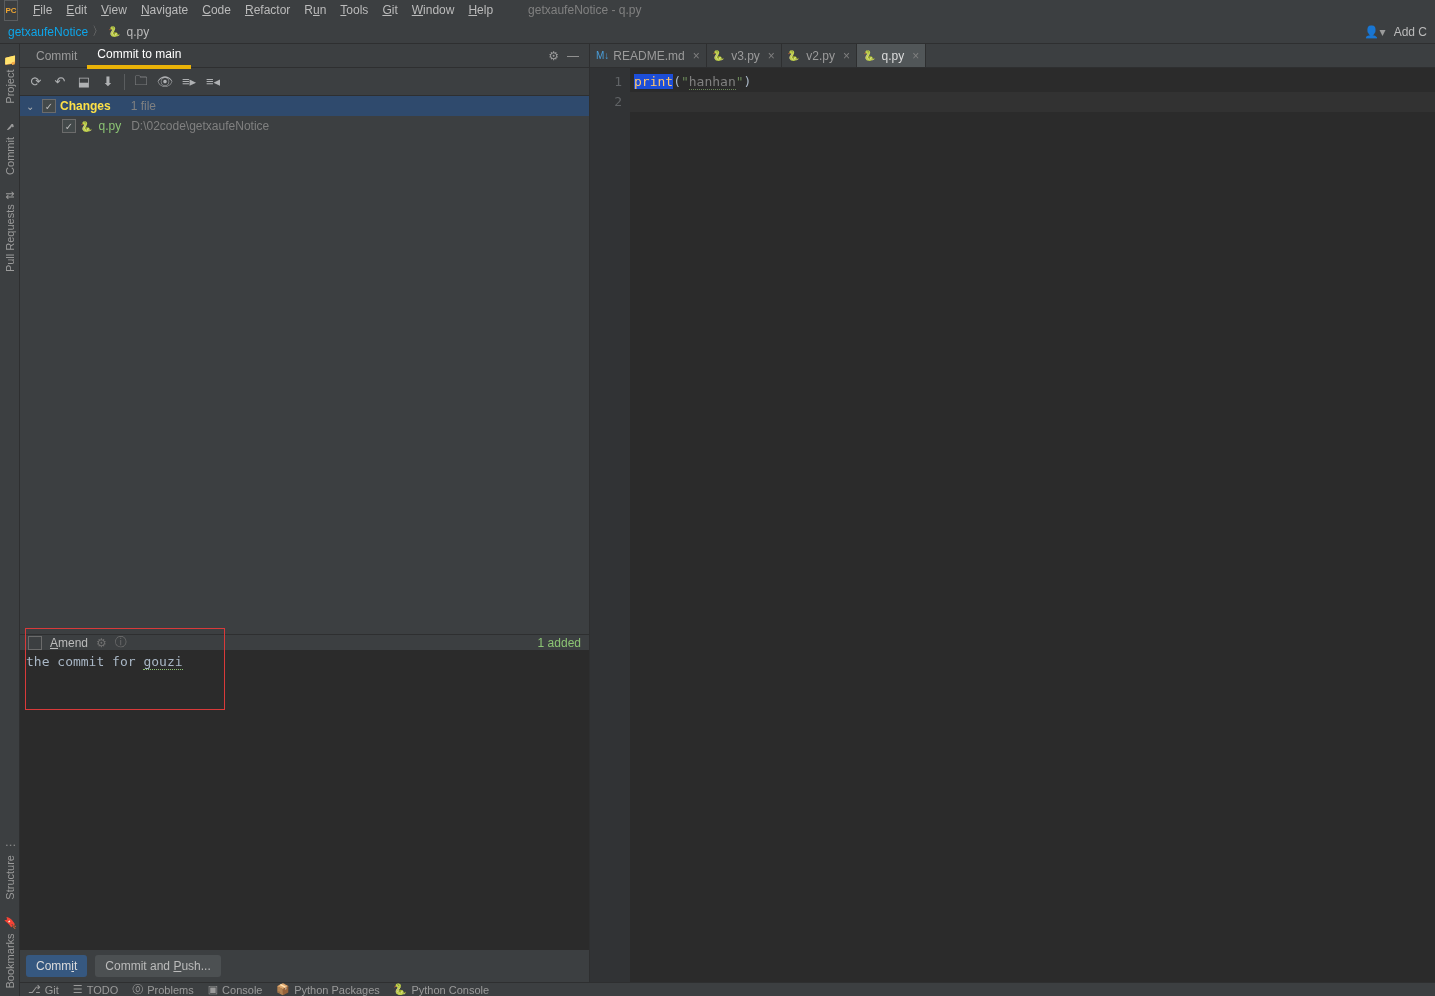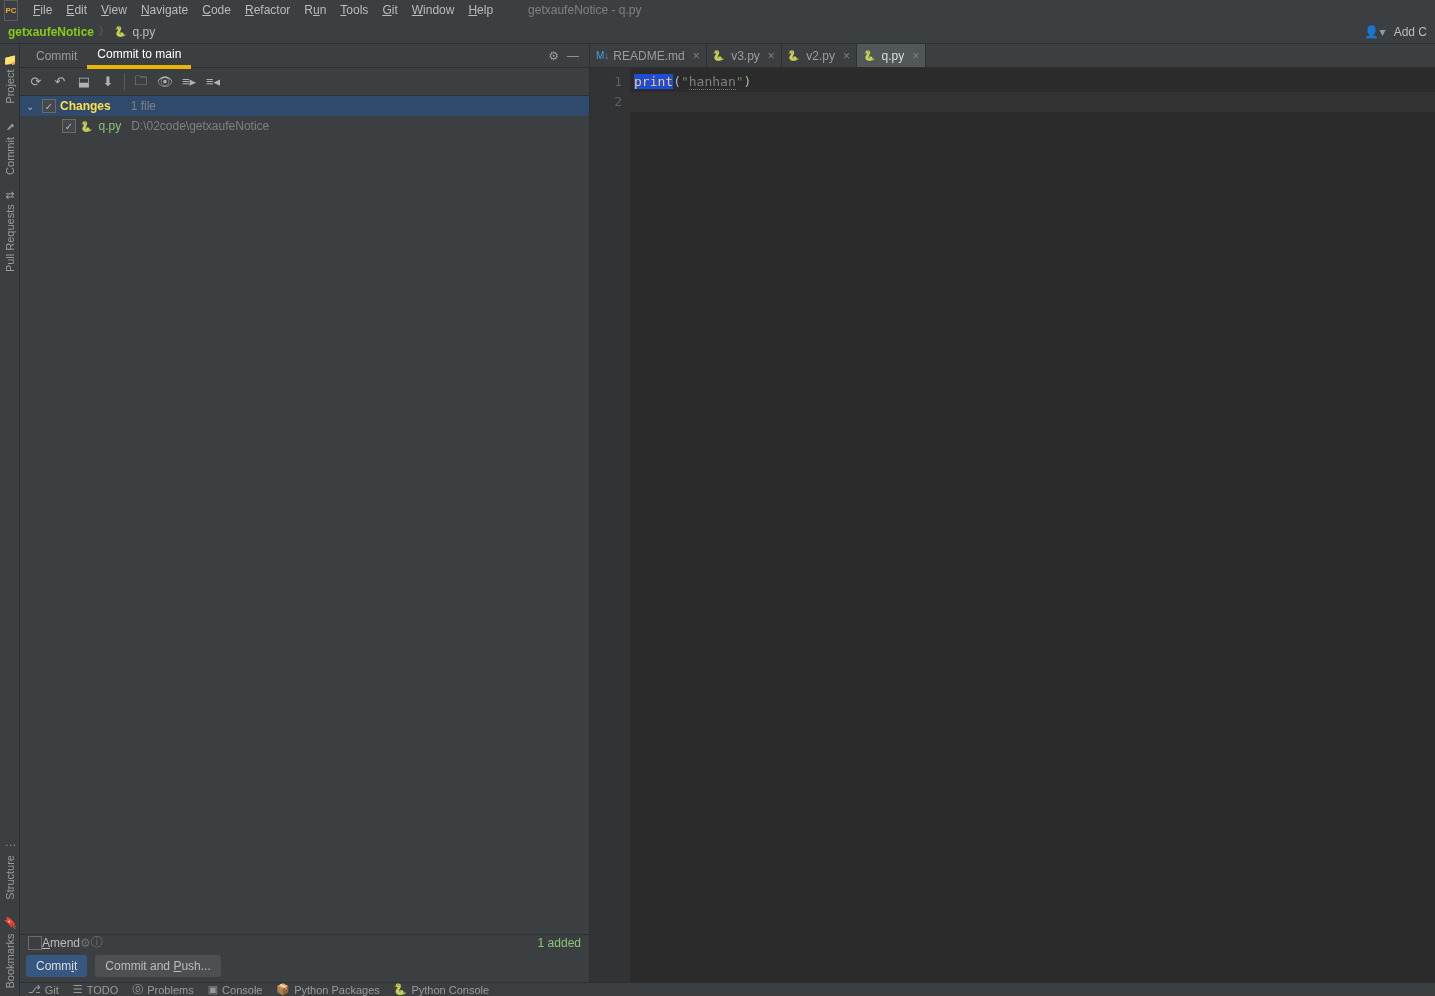"getxaufeNotice" span { color: #84cc16 -> #0ea5e9; font-weight: bold -> normal }
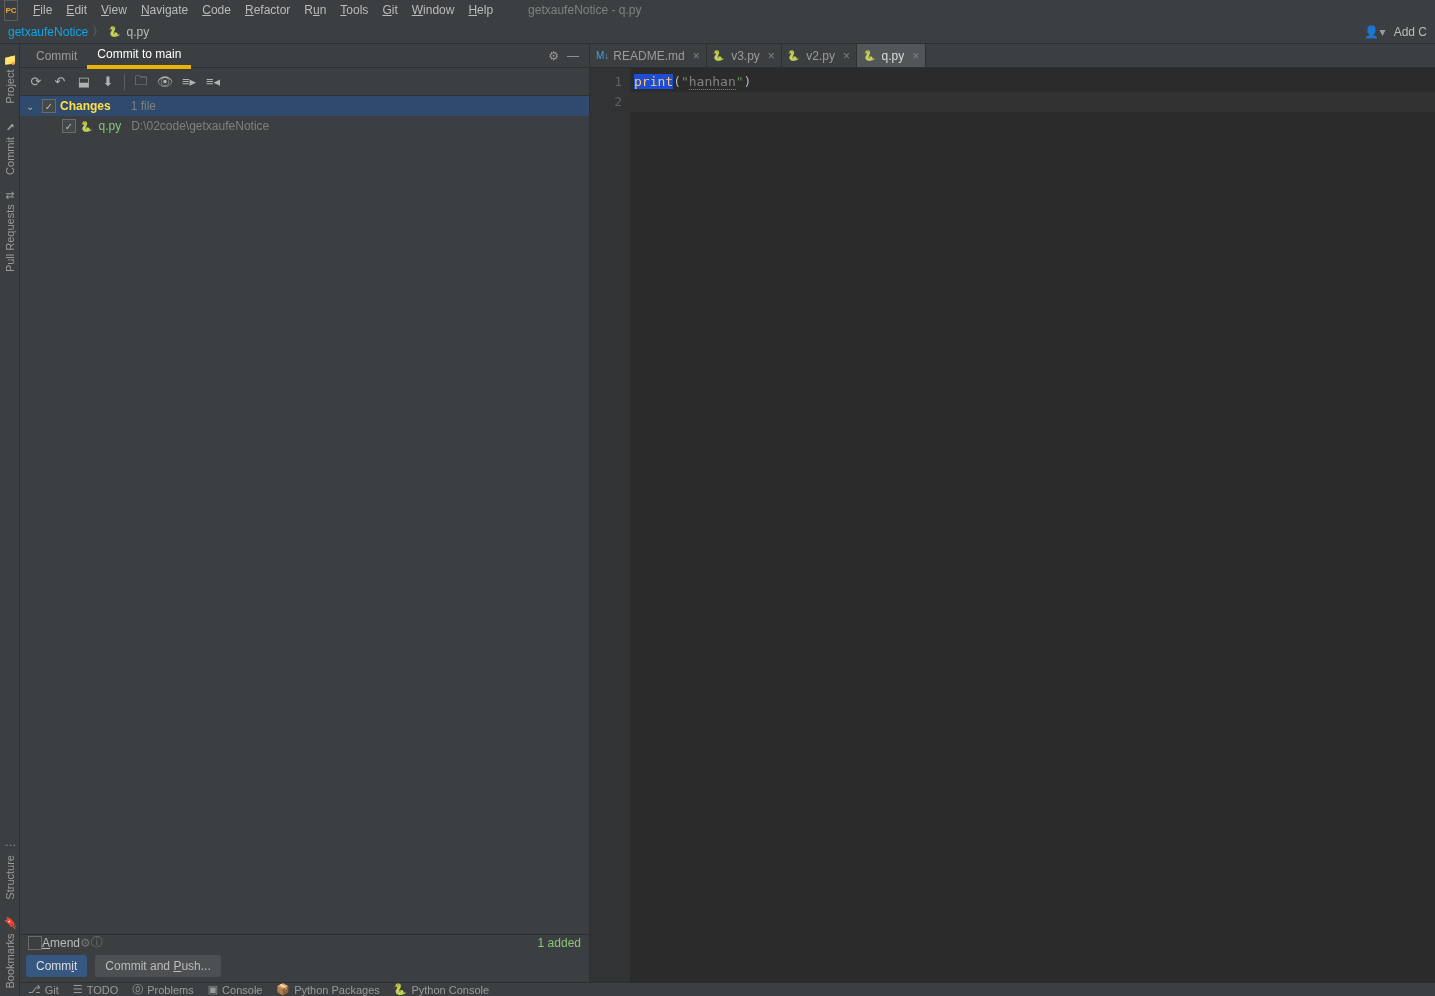"Amend" .amend-bar { gap: none -> 8px }
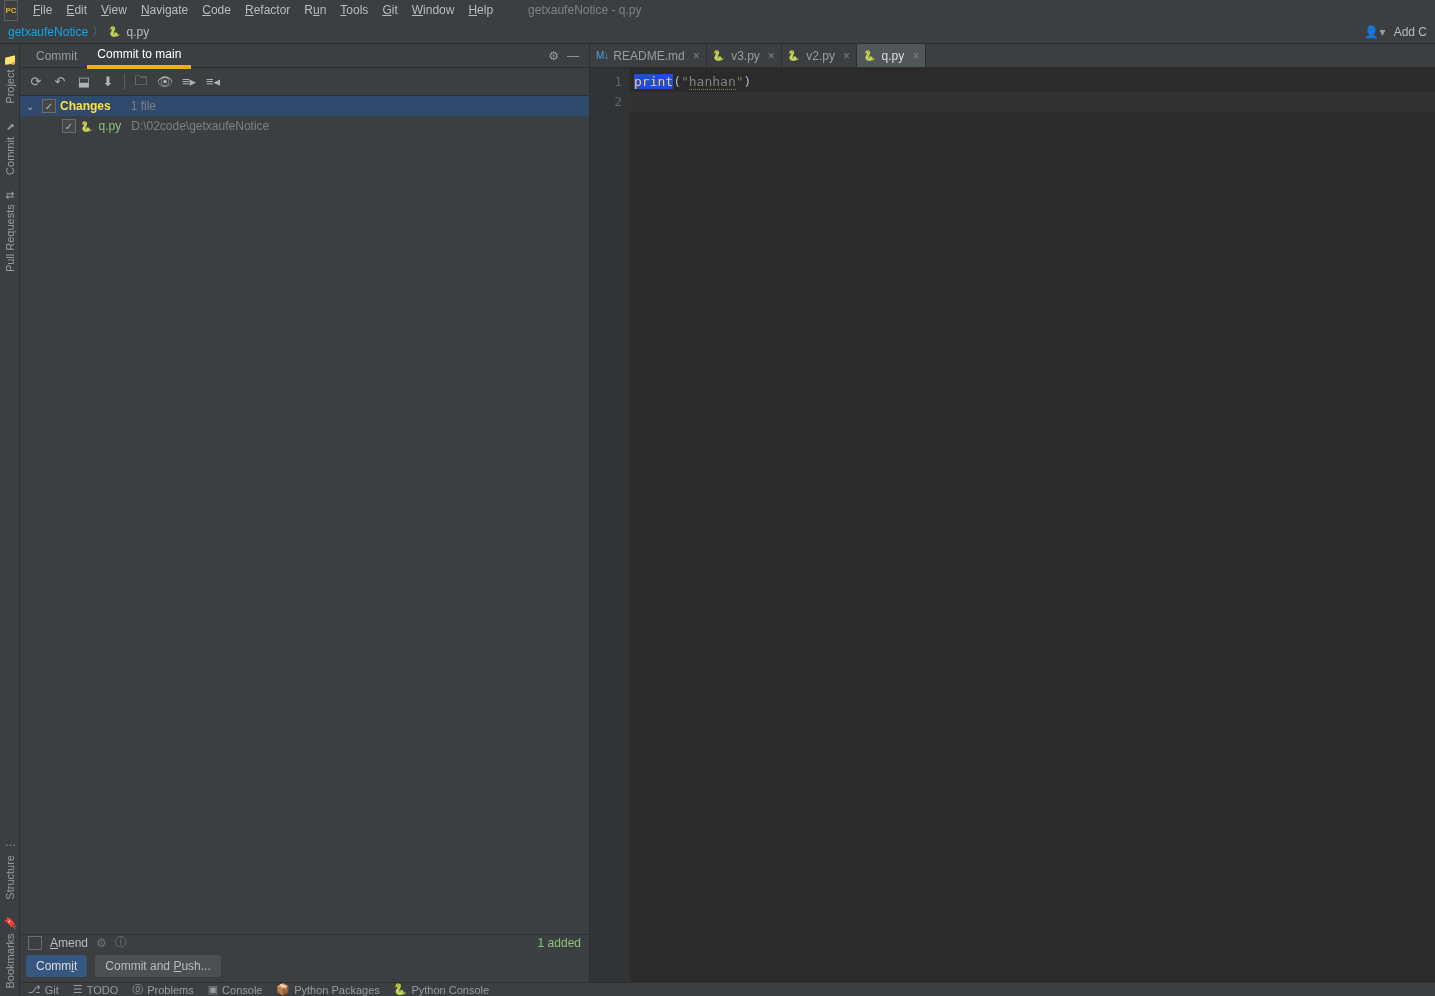"the commit for gouzi" div.commit-msg { html: none -> <div> <span><span>the commit for </span><span>gouzi</span></span> <div></div> </div> }
